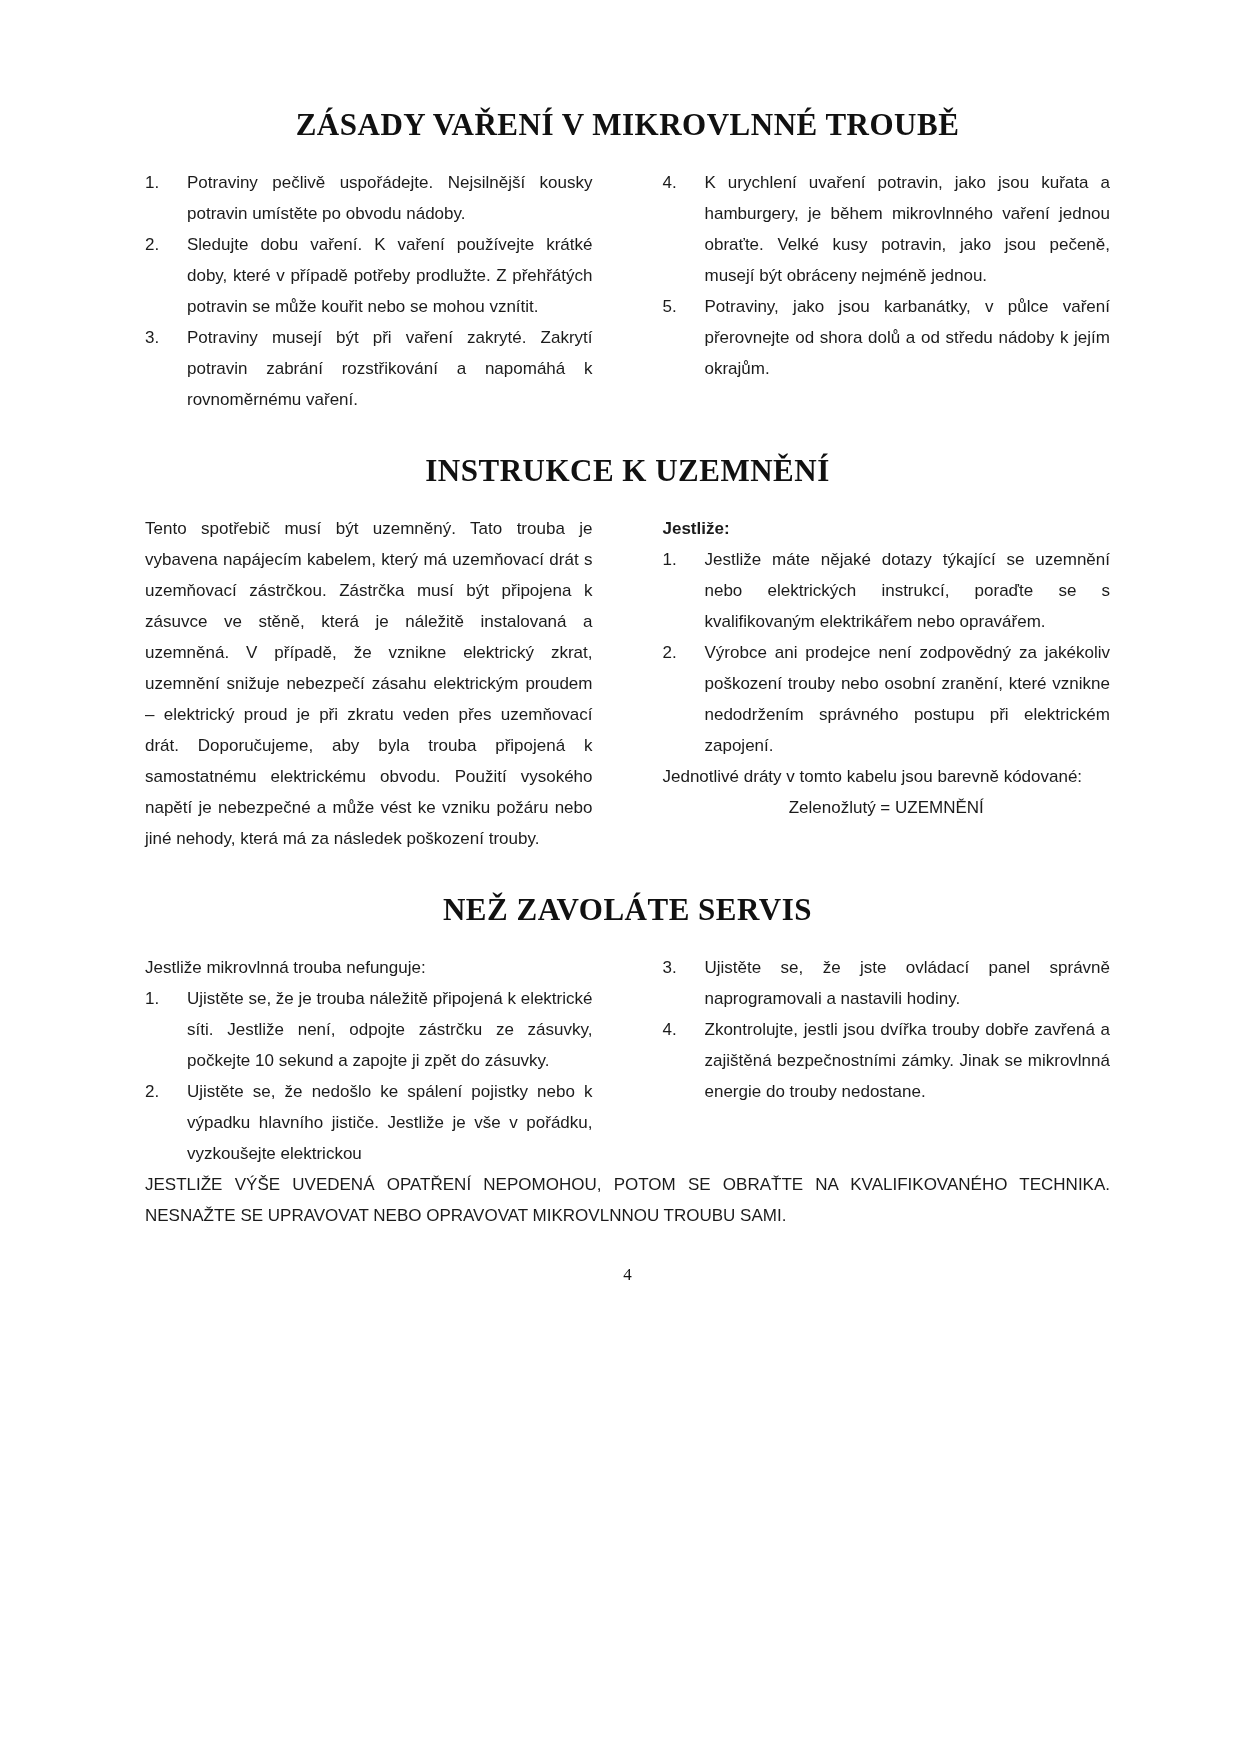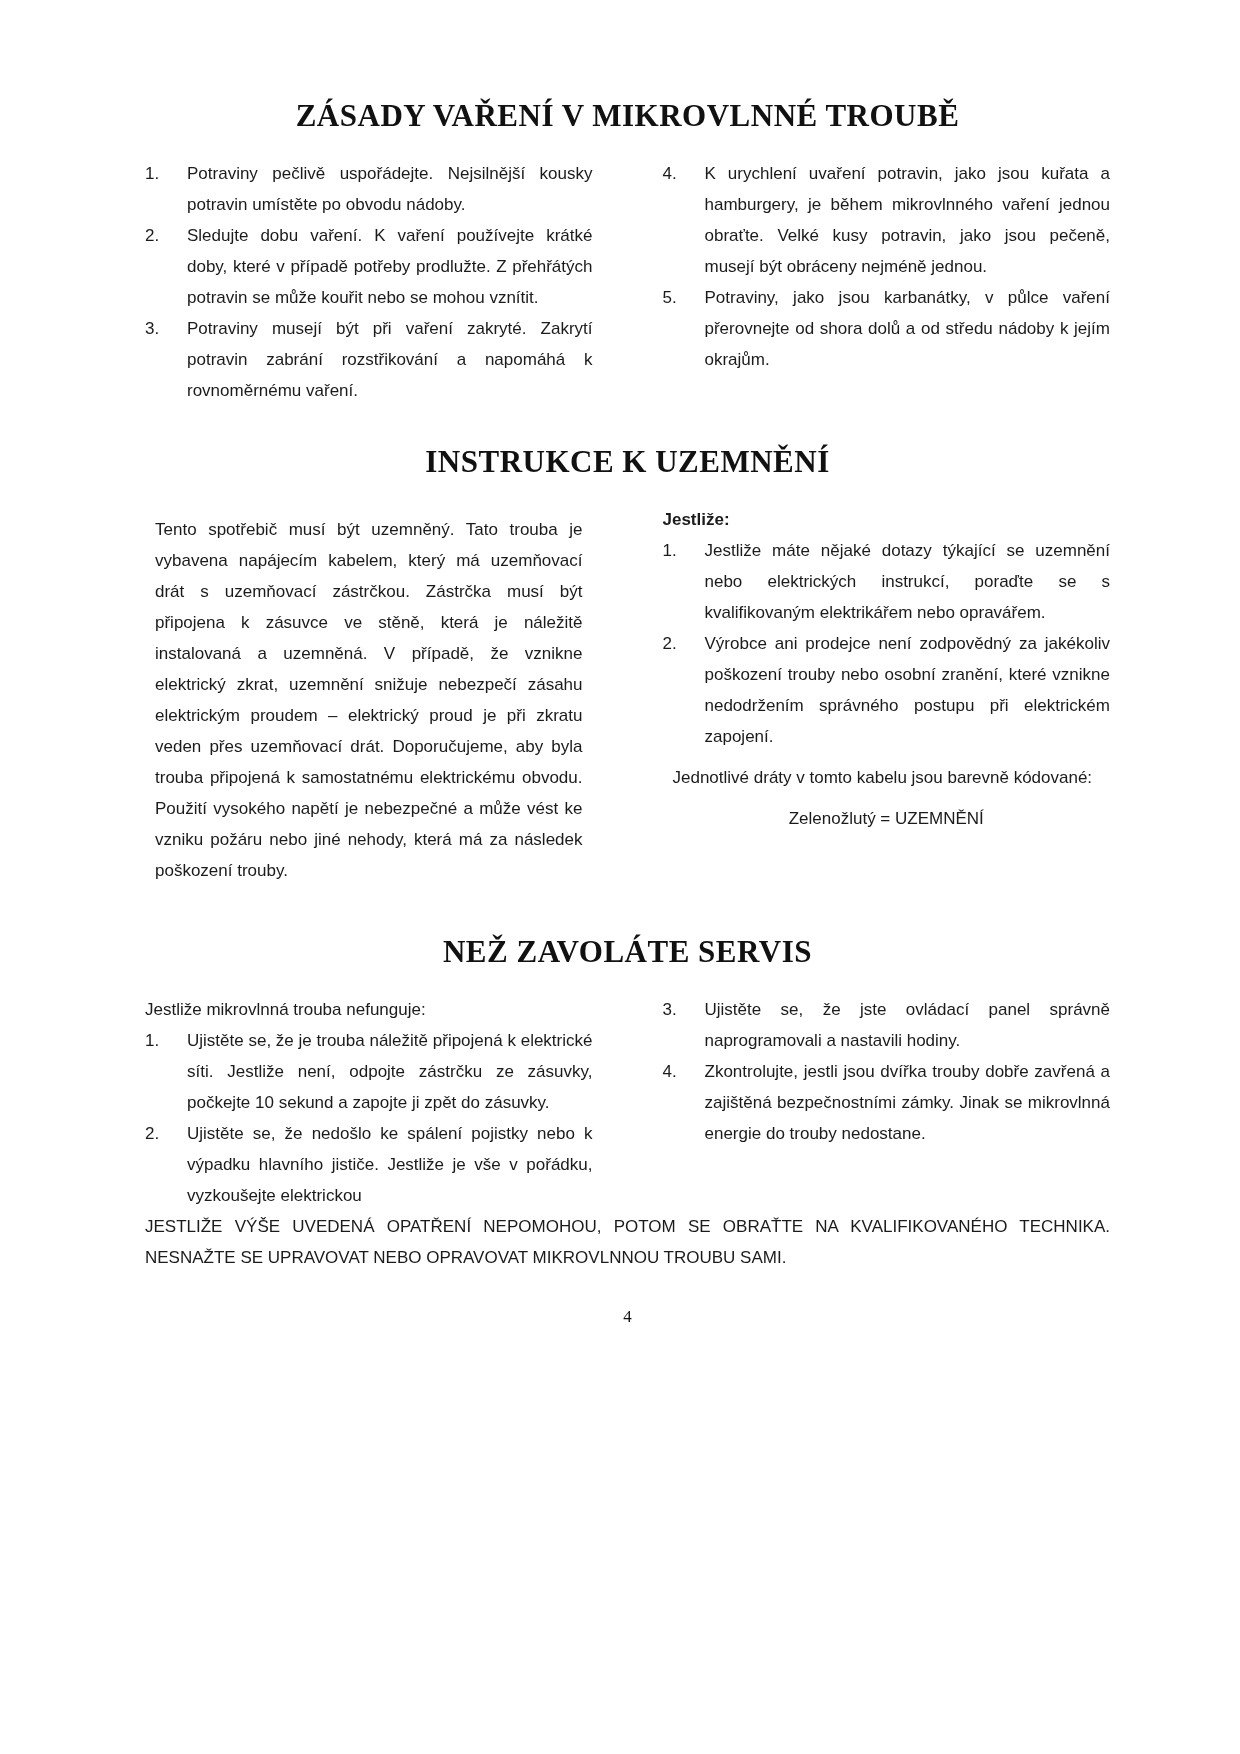"ZÁSADY VAŘENÍ V MIKROVLNNÉ TROUBĚ" .doc-title { margin: 0 0 22px 0 -> 9px 0 22px 0 }
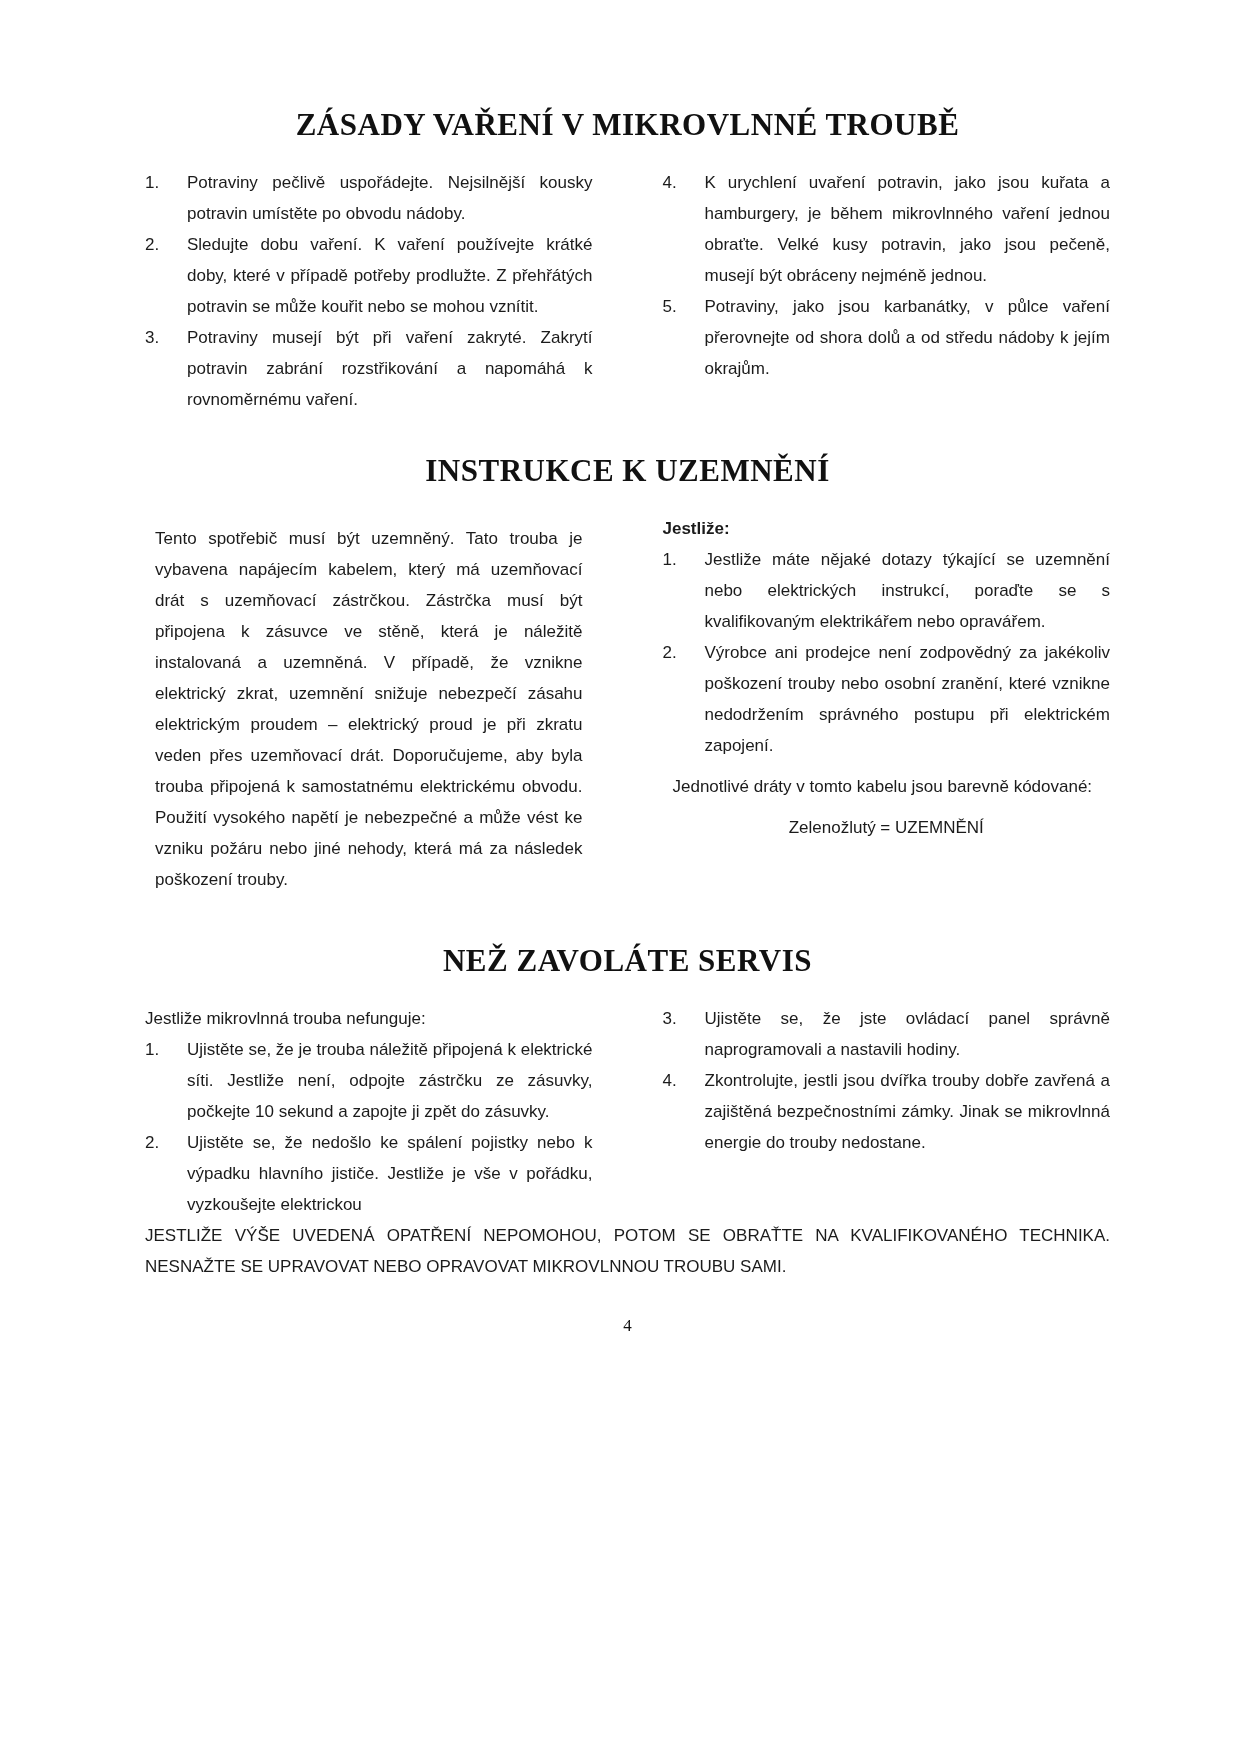"Tento spotřebič musí být uzemněný." .para { margin: 10px -> 0 }
